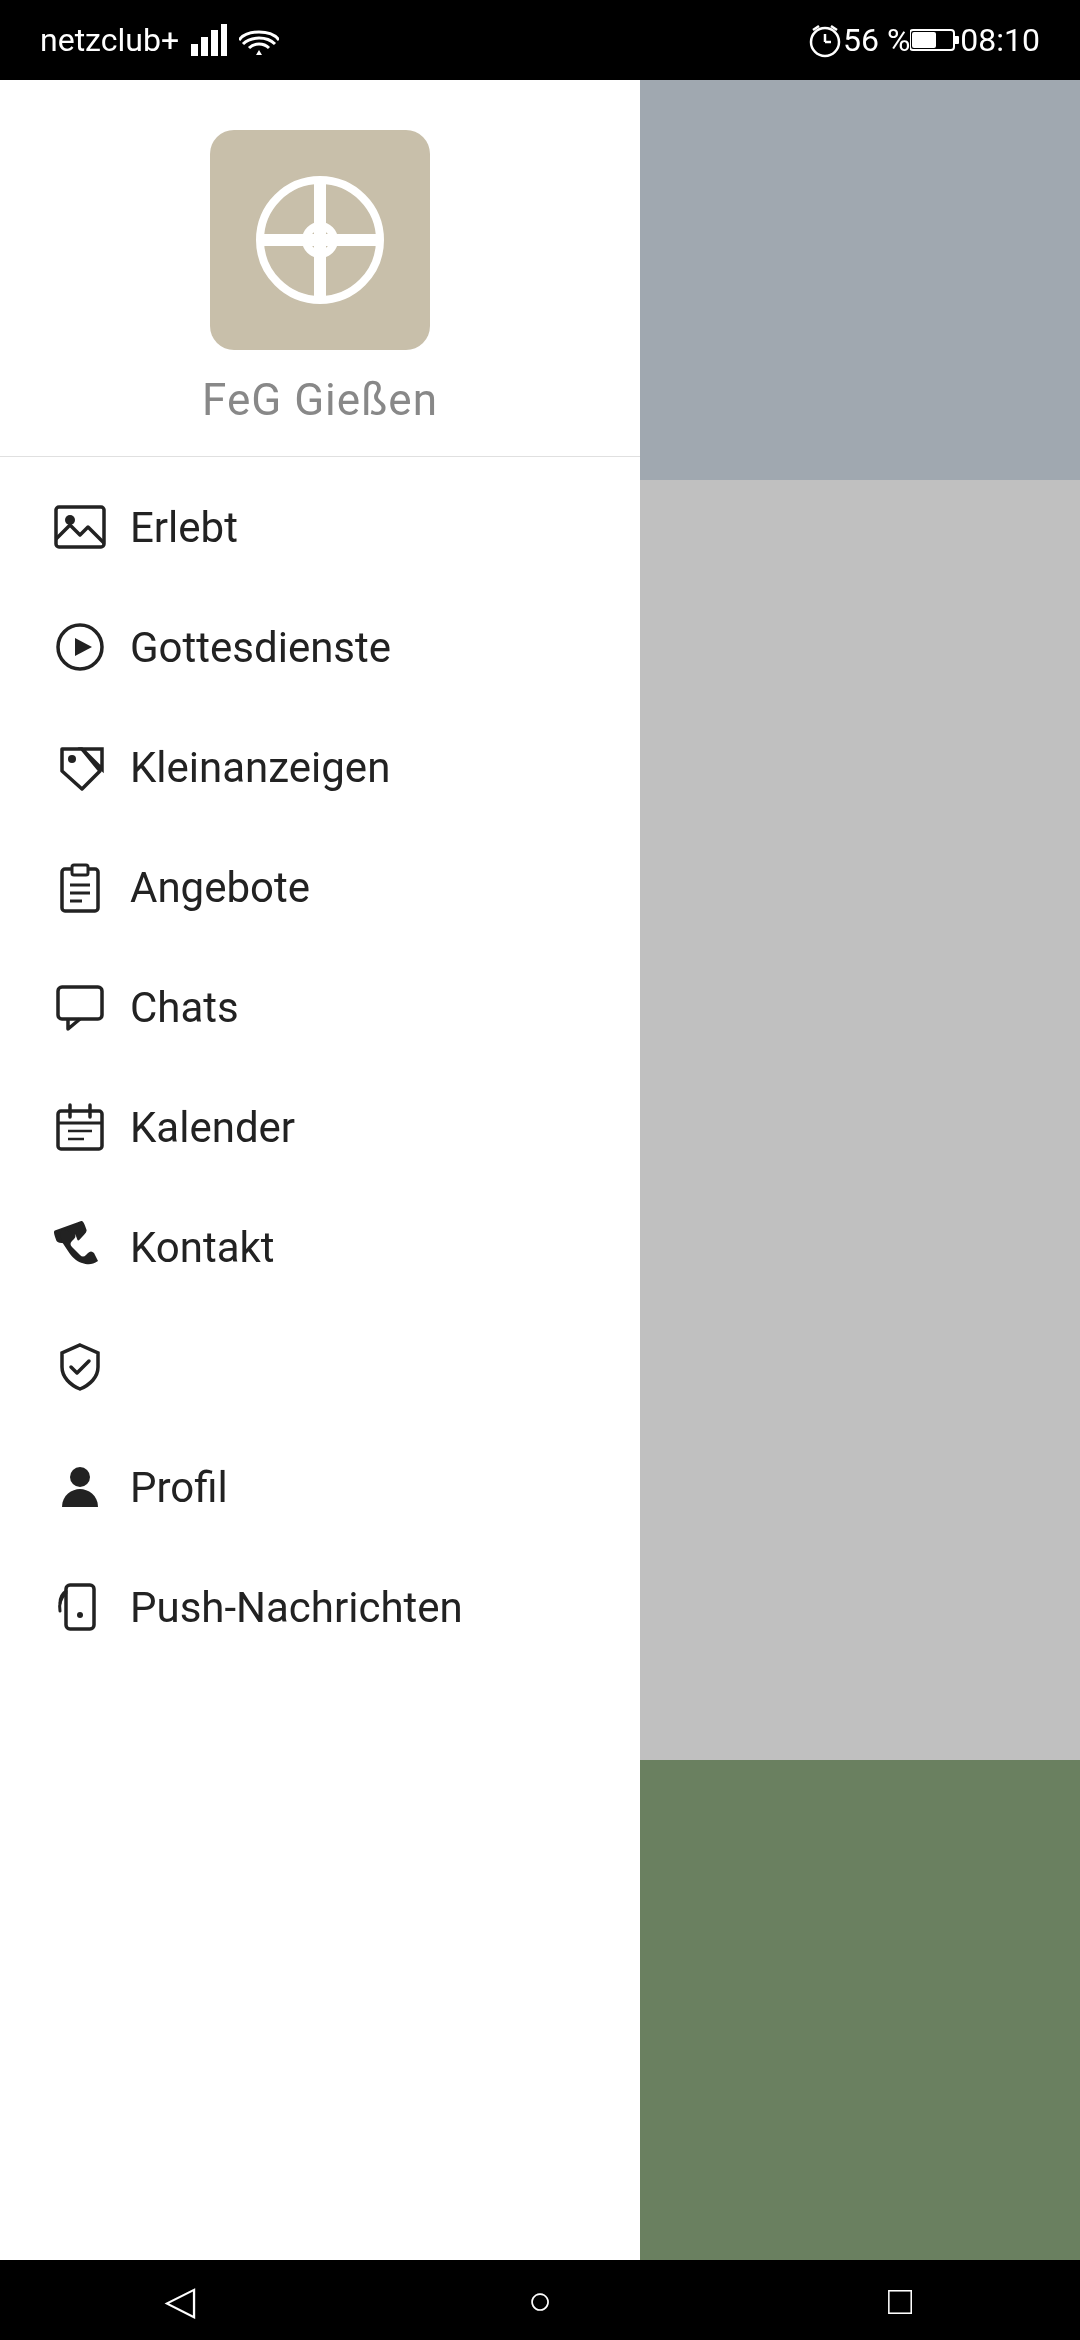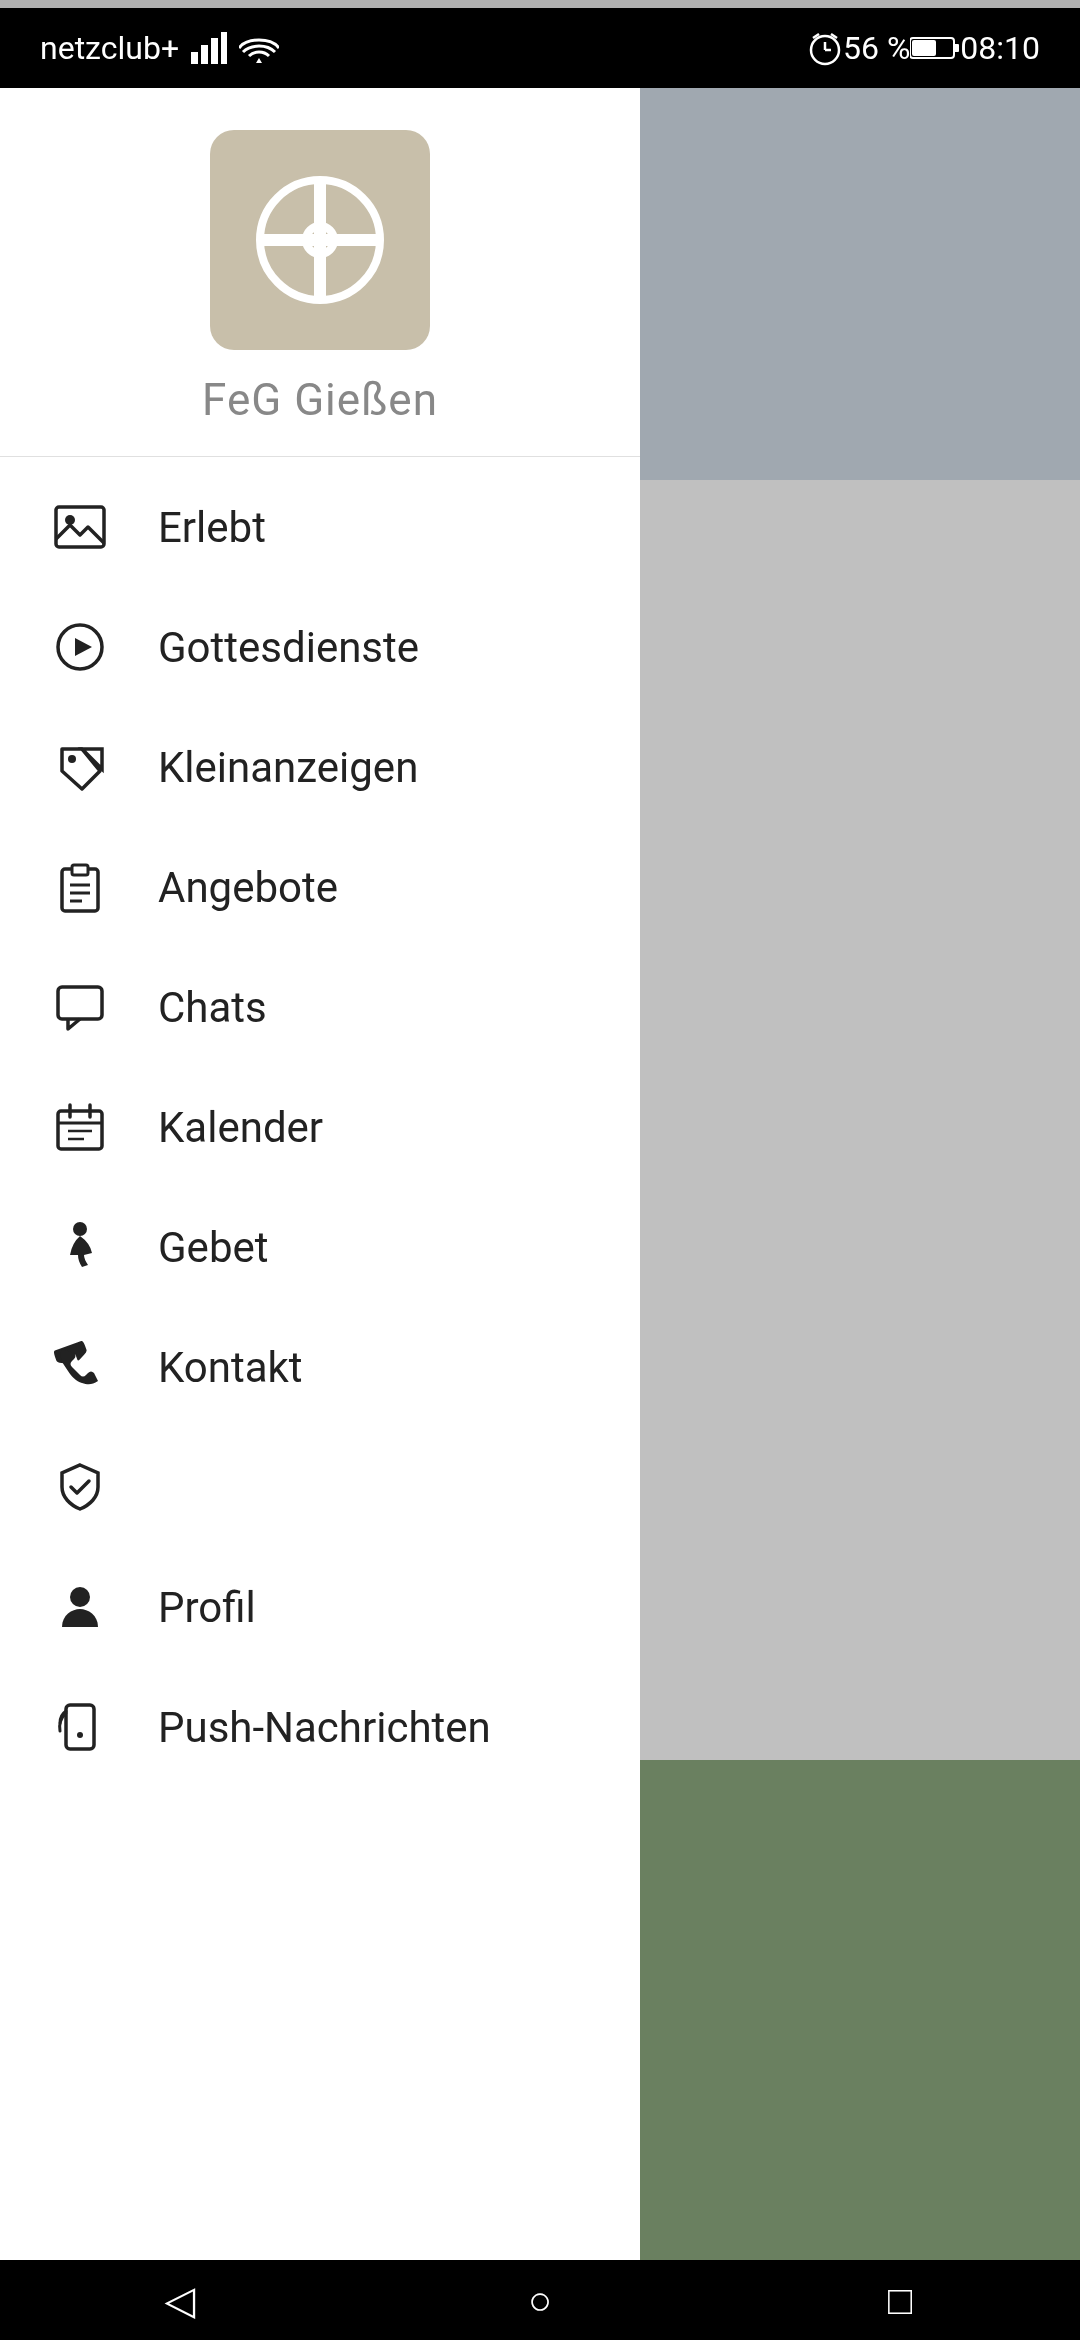"netzclub+" .status-bar { margin-top: 8px -> none }
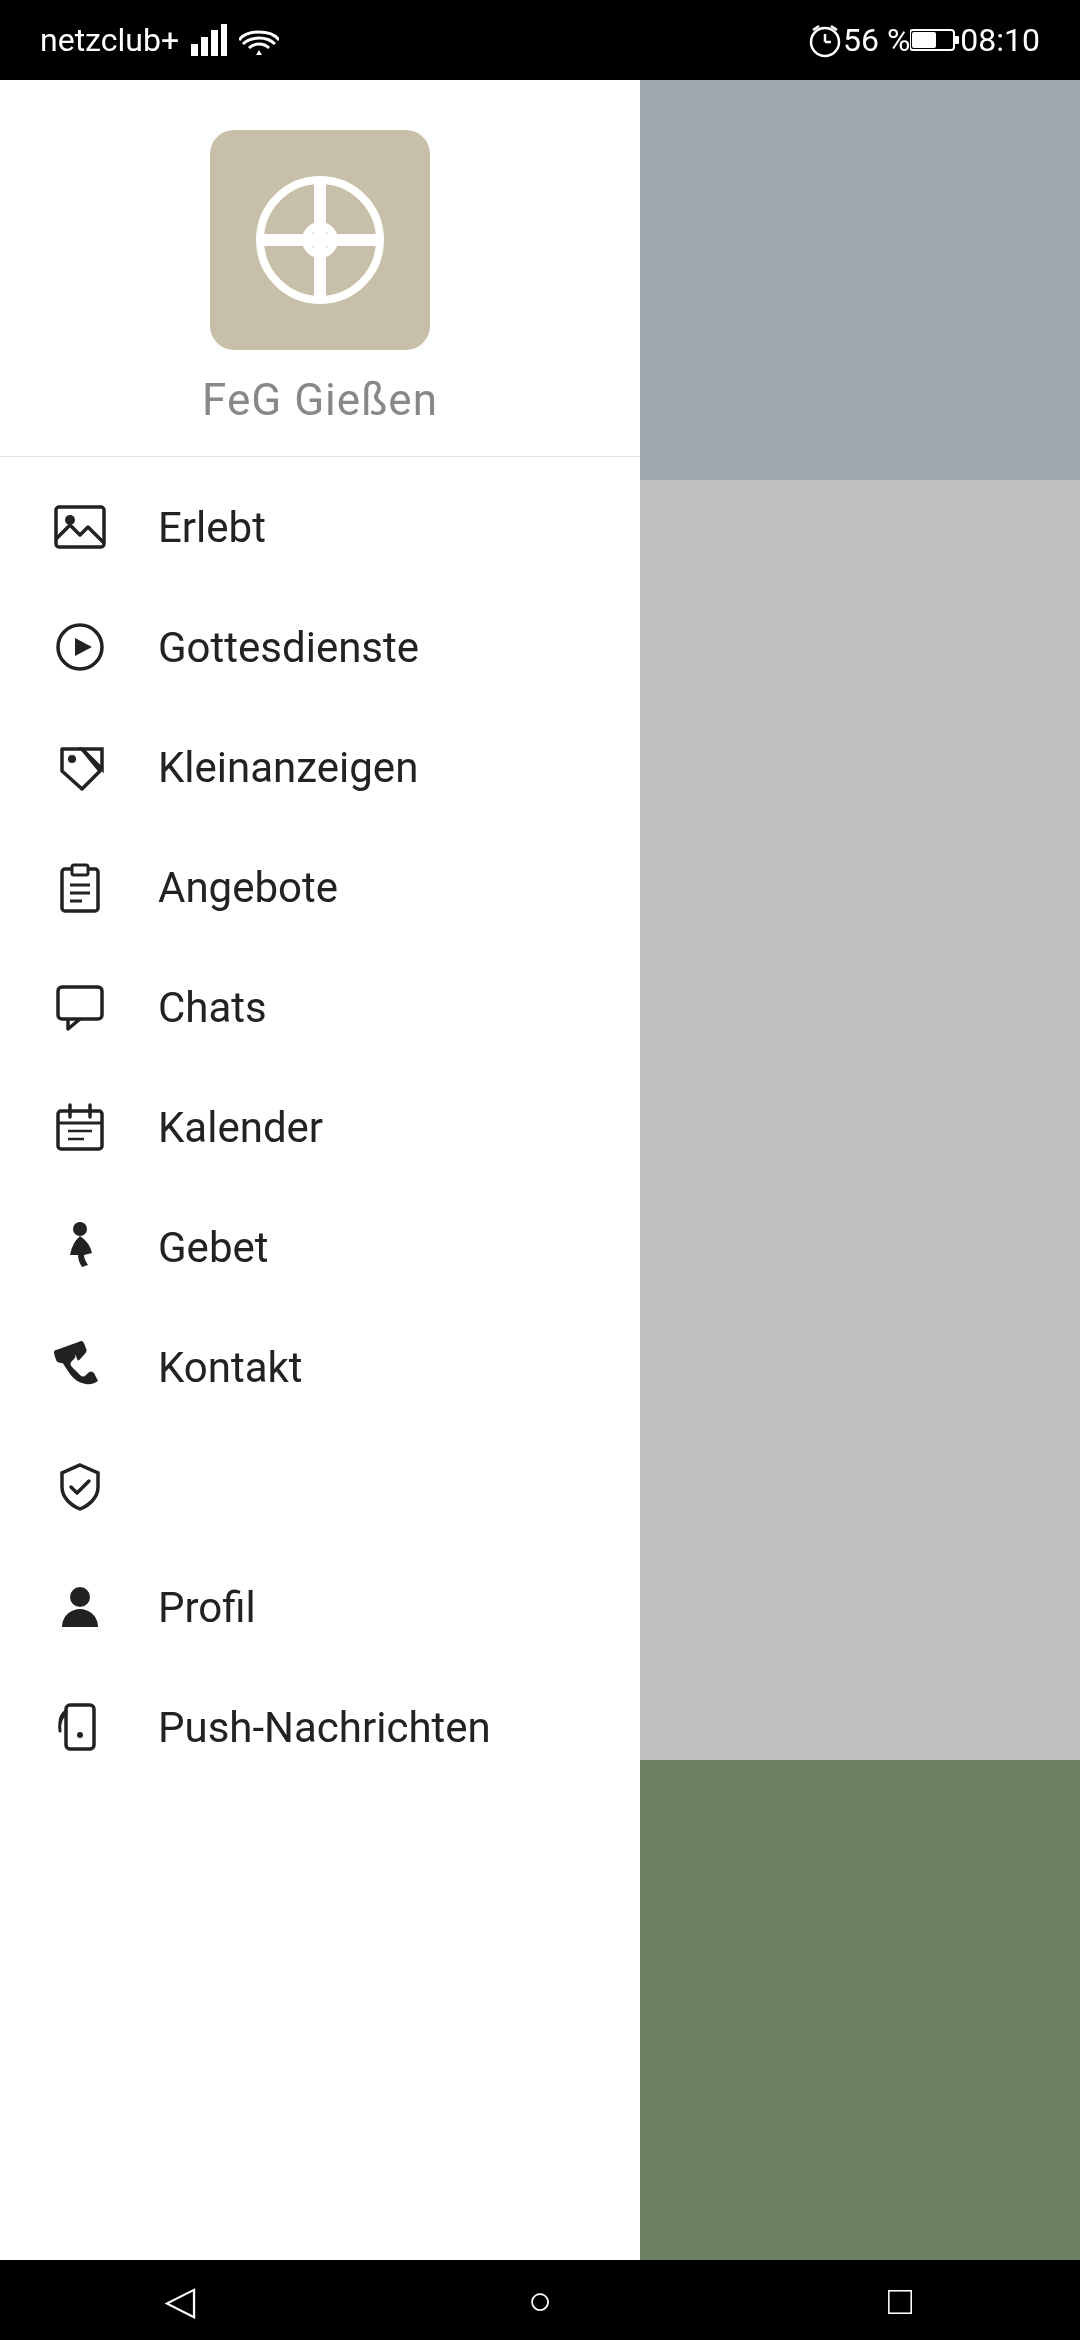"Erlebt" .menu-item { gap: 48px -> 20px }
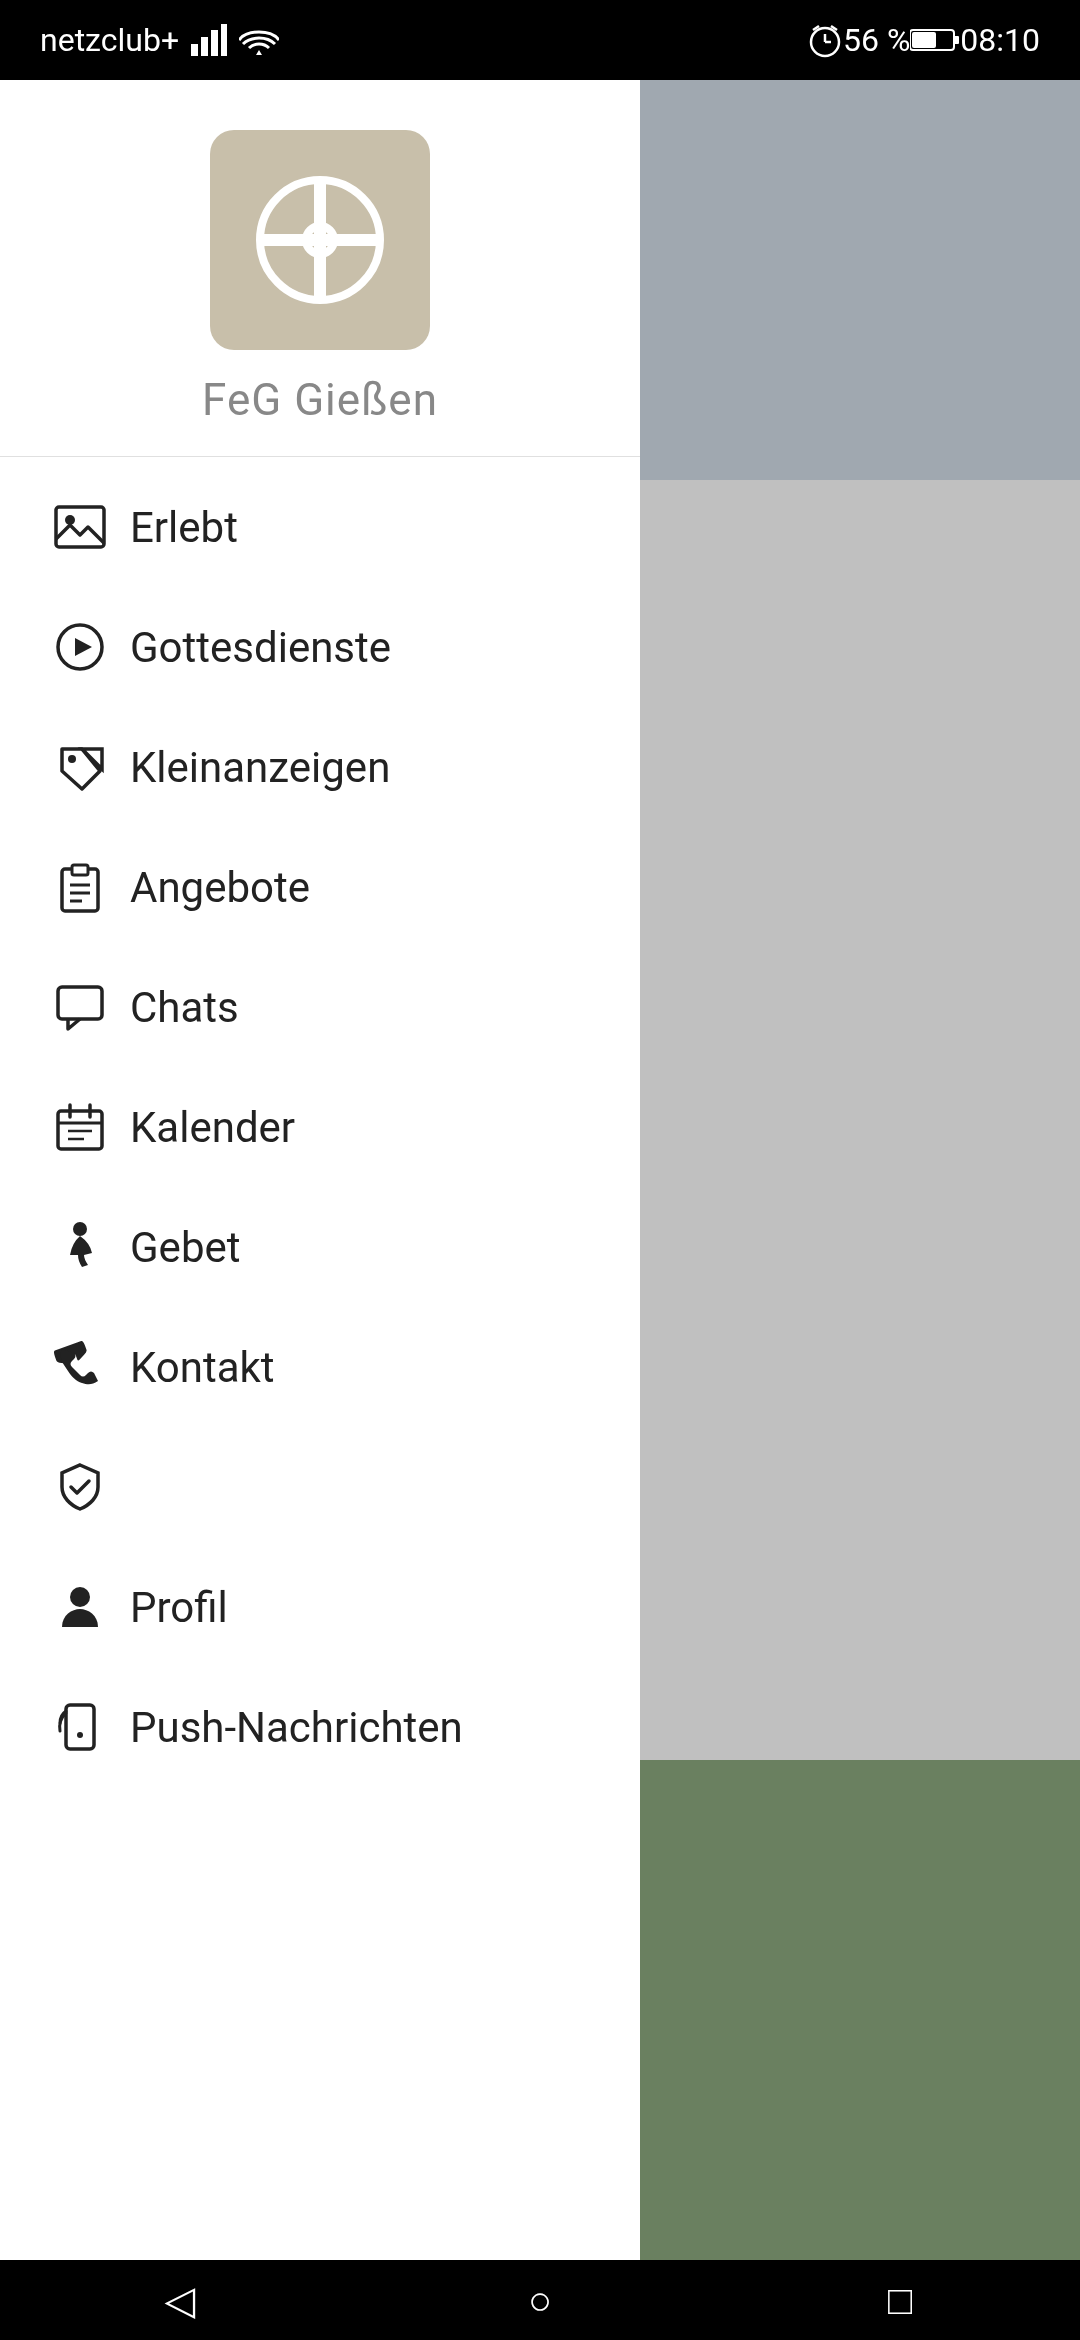"Gebet" div.menu-item { html: <div> <div> <svg> <circle></circle> <path></path> </svg> </div> <span>Gebet</span> </div> -> none }
